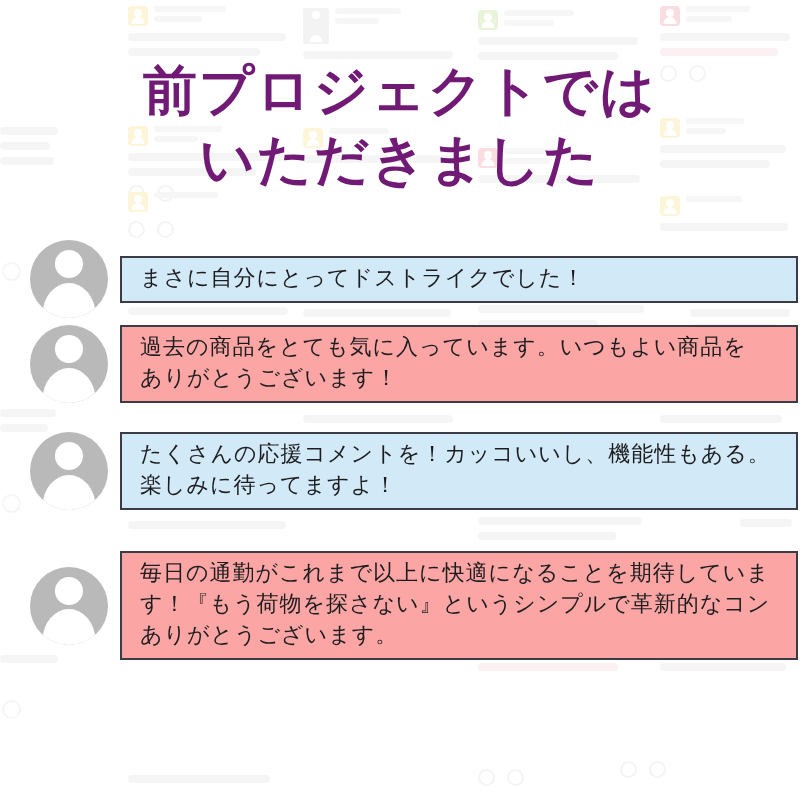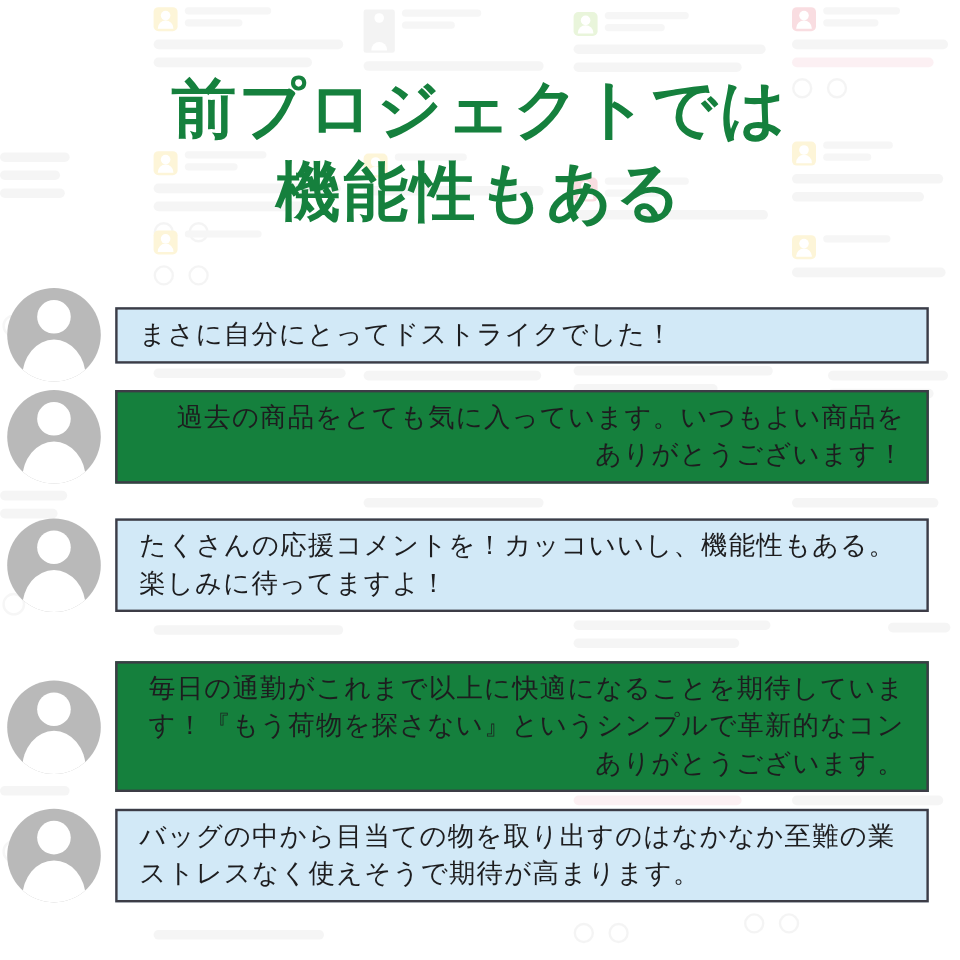"前プロジェクトでは" .title { color: #15803d -> #701a75 }
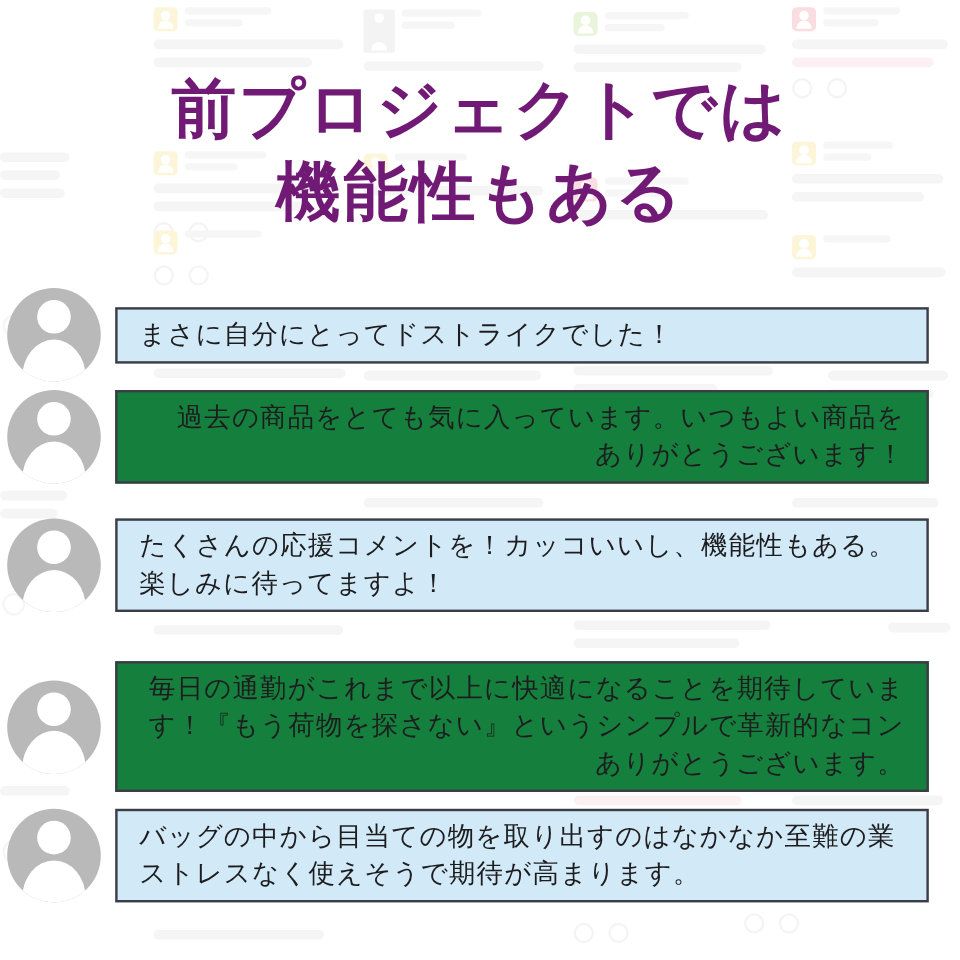"機能性もある" span { text: 機能性もある -> いただきました }
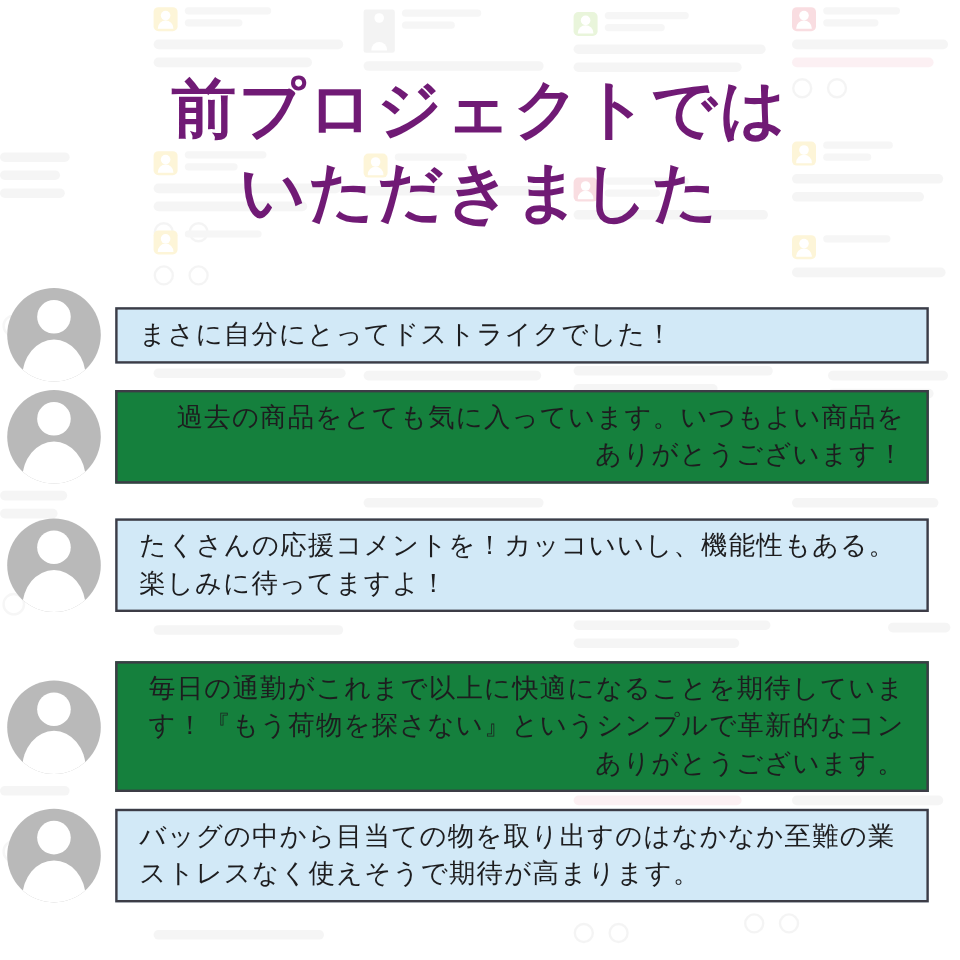"まさに自分にとってドストライクでした！" .comment-row { font-family: none -> Liberation Mono, monospace; left: 6px -> 30px }
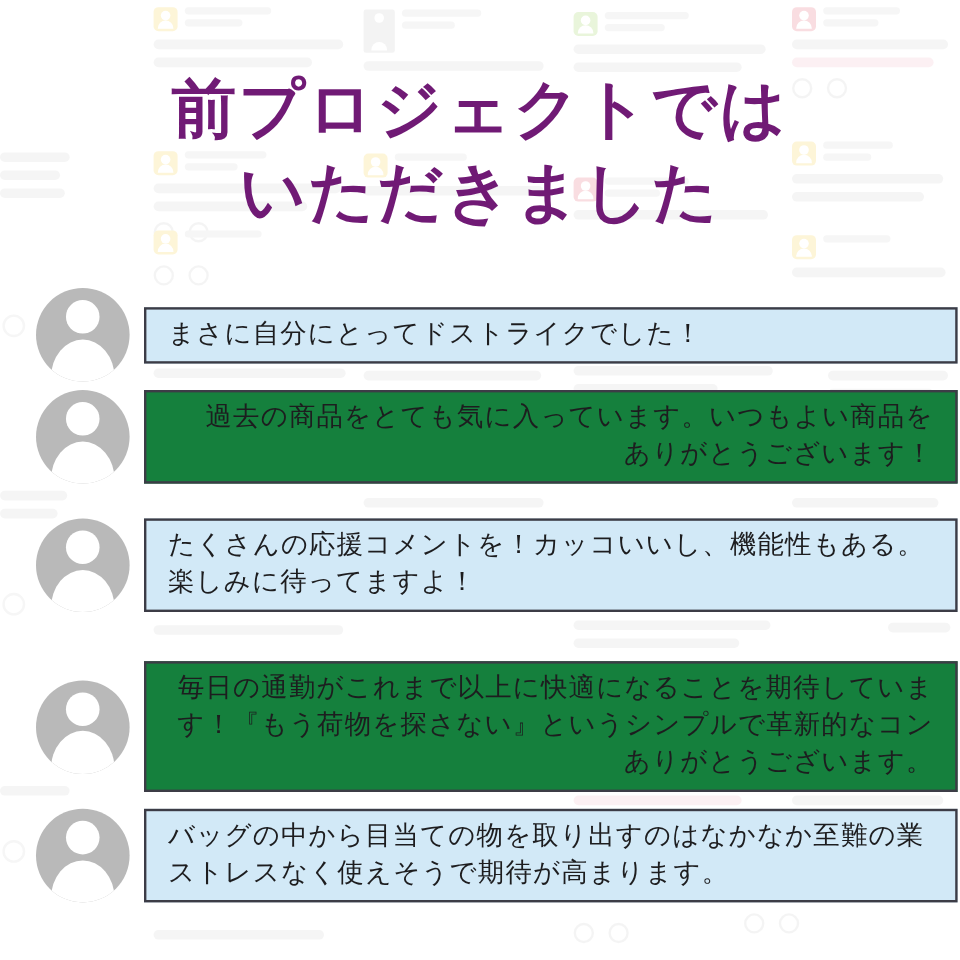"過去の商品をとても気に入っています。いつもよい商品を" .cream { background: #15803d -> #fca5a5; text-align: right -> none }
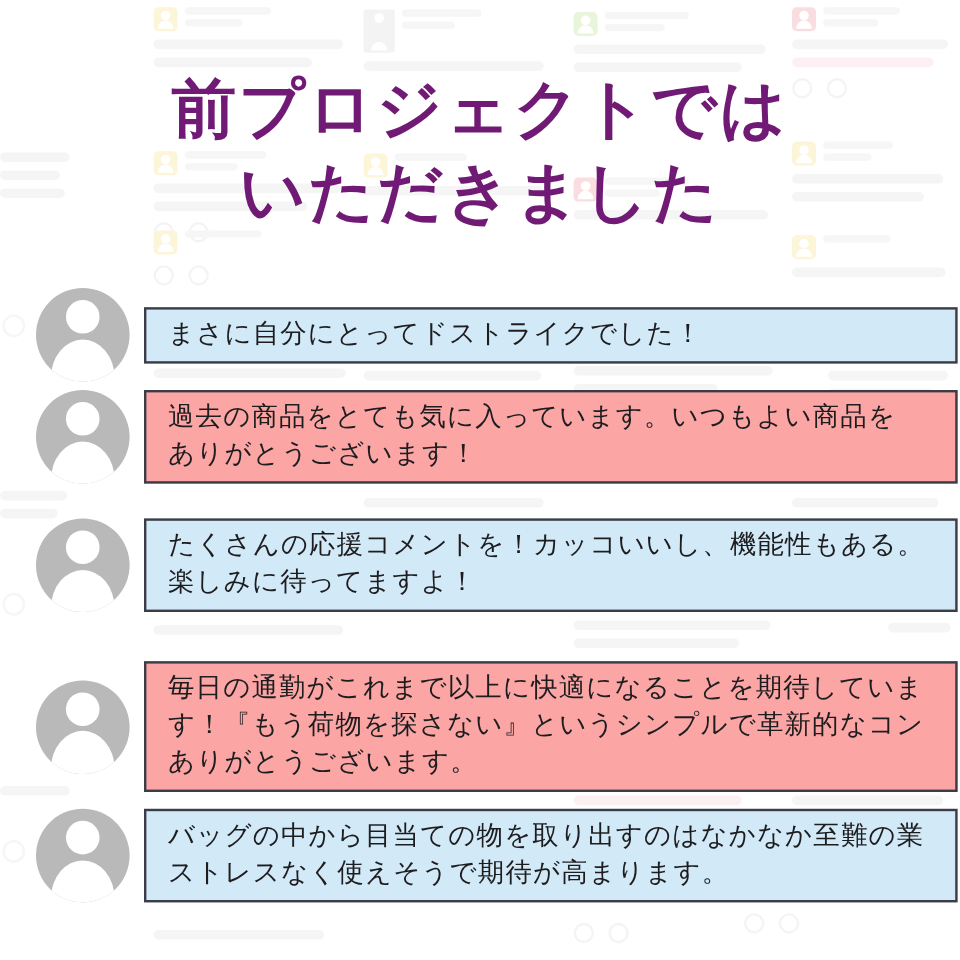"バッグの中から目当ての物を取り出すのはなかなか至難の業" div.comment-row { html: <div> <div> <span></span> <span></span> </div> <div>バッグの中から目当ての物を取り出すのはなかなか至難の業 ストレスなく使えそうで期待が高まります。</div> </div> -> none }
